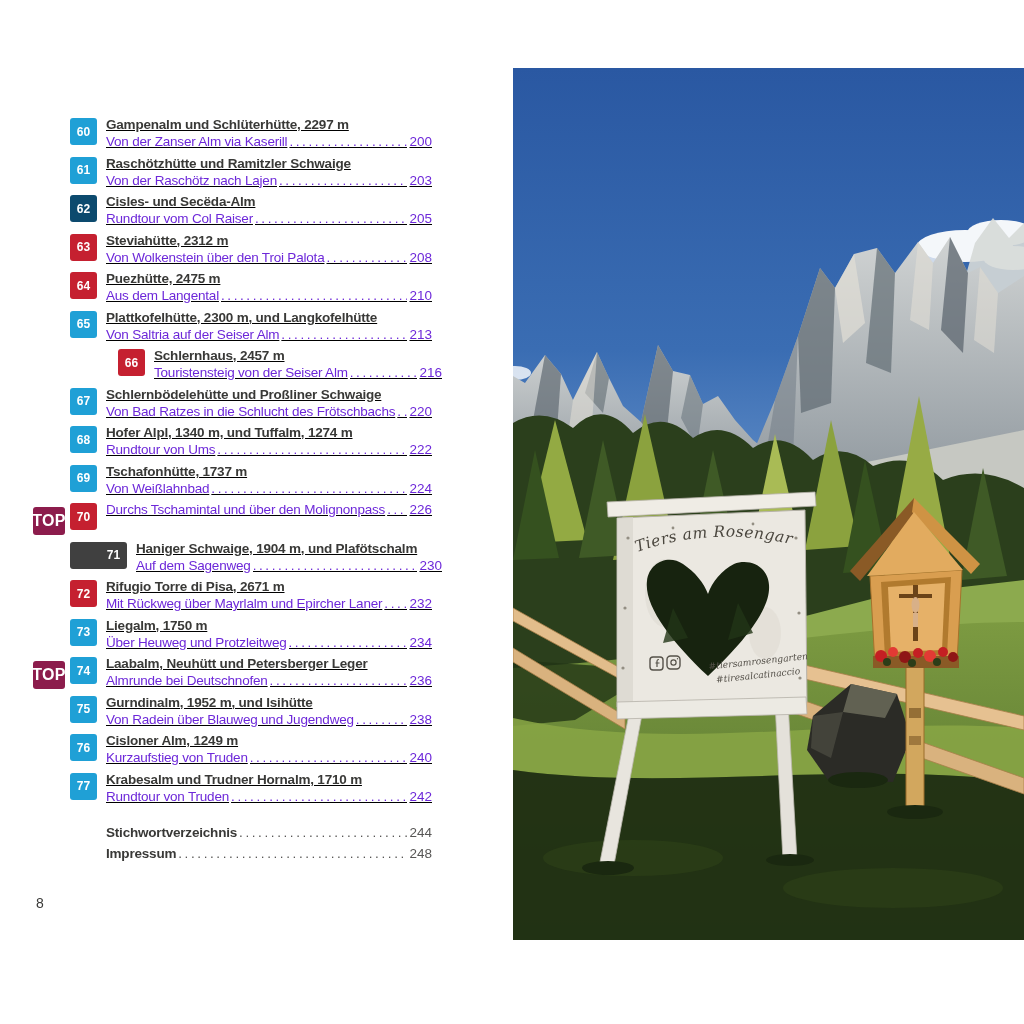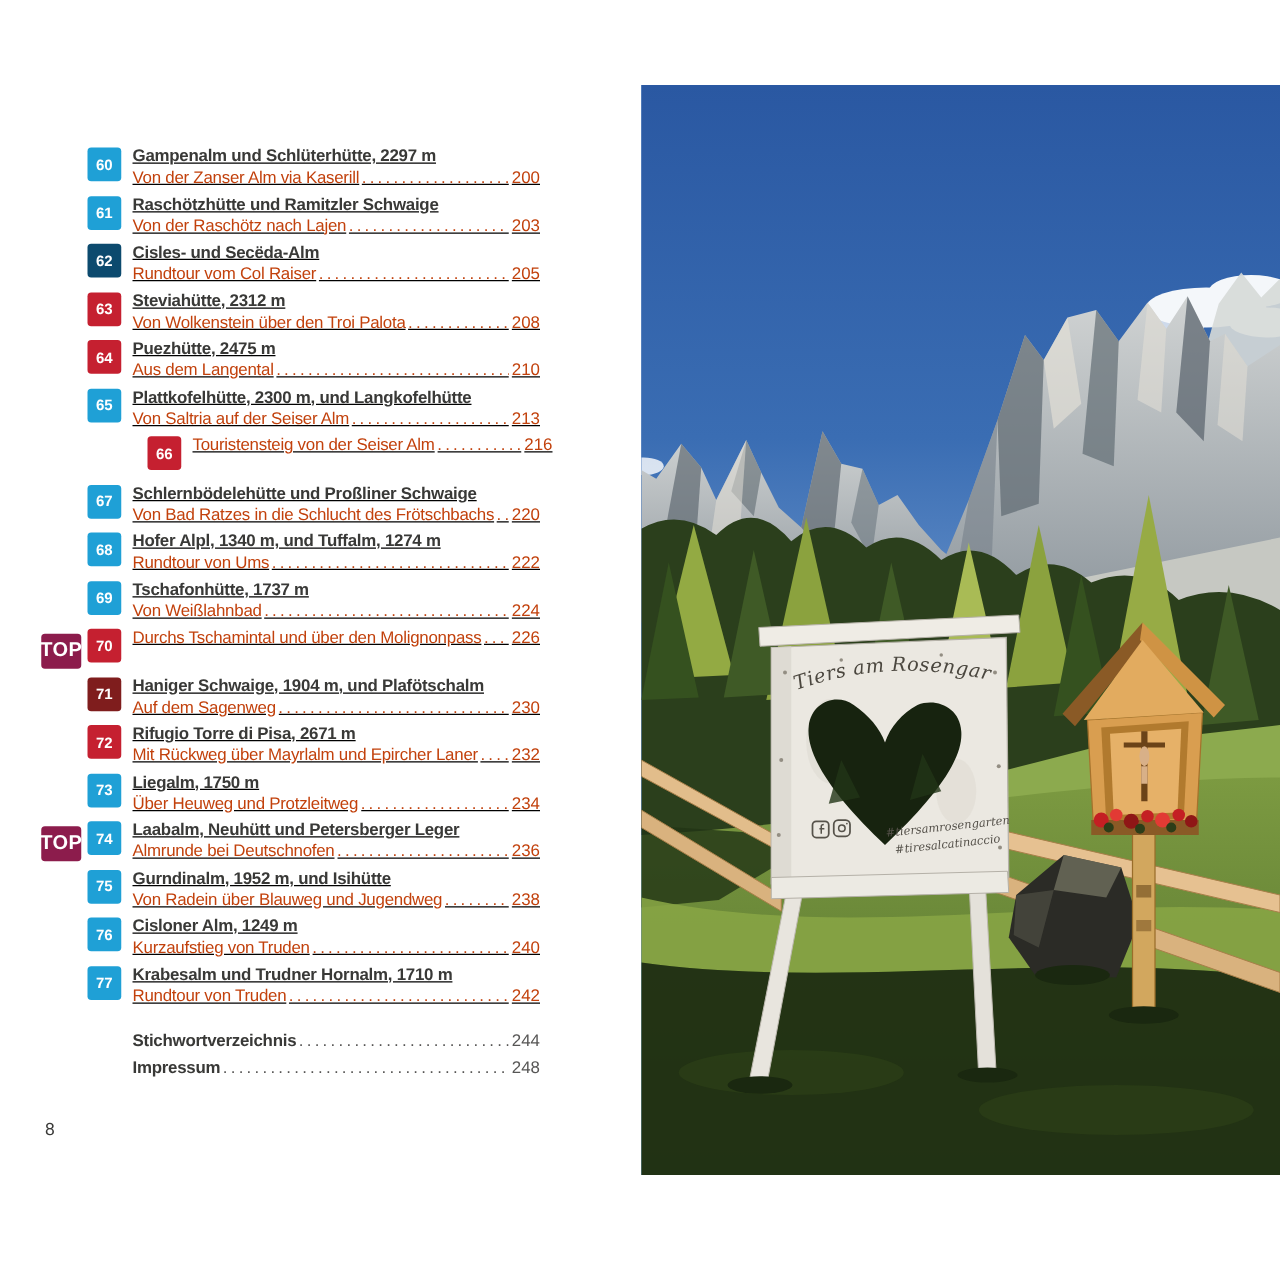"Von der Zanser Alm via" .subline { color: #c2410c -> #6d28d9 }
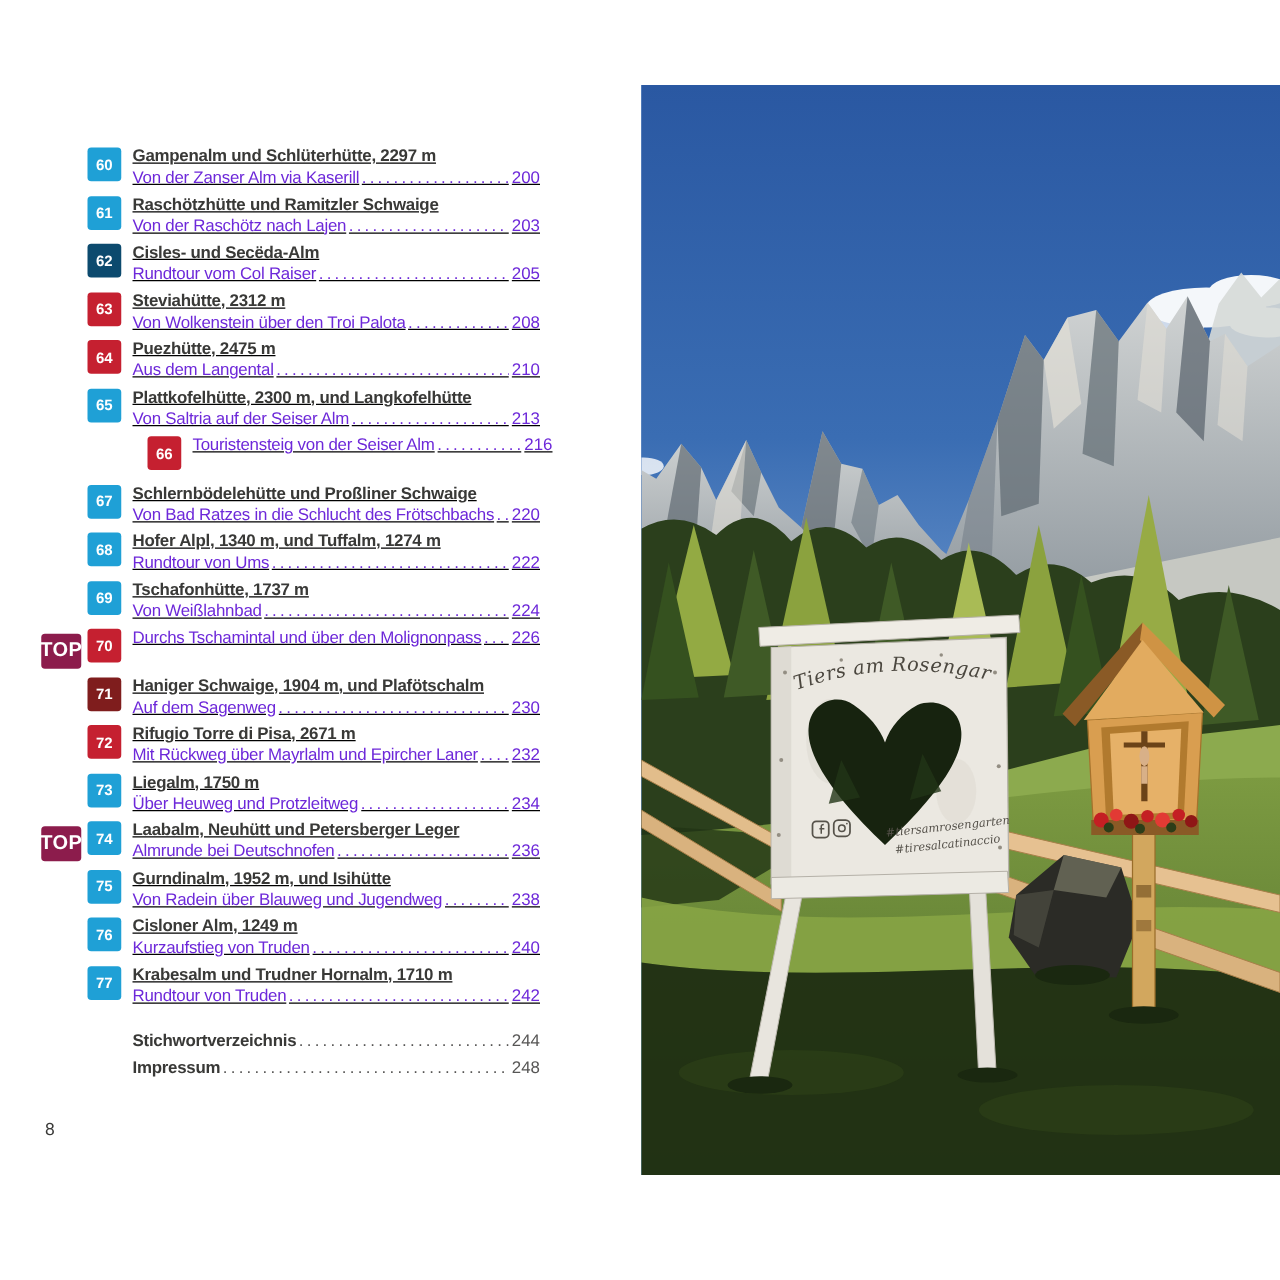"Schlernhaus, 2457 m" span.title { html: none -> <span>Schlernhaus, 2457 m</span> }
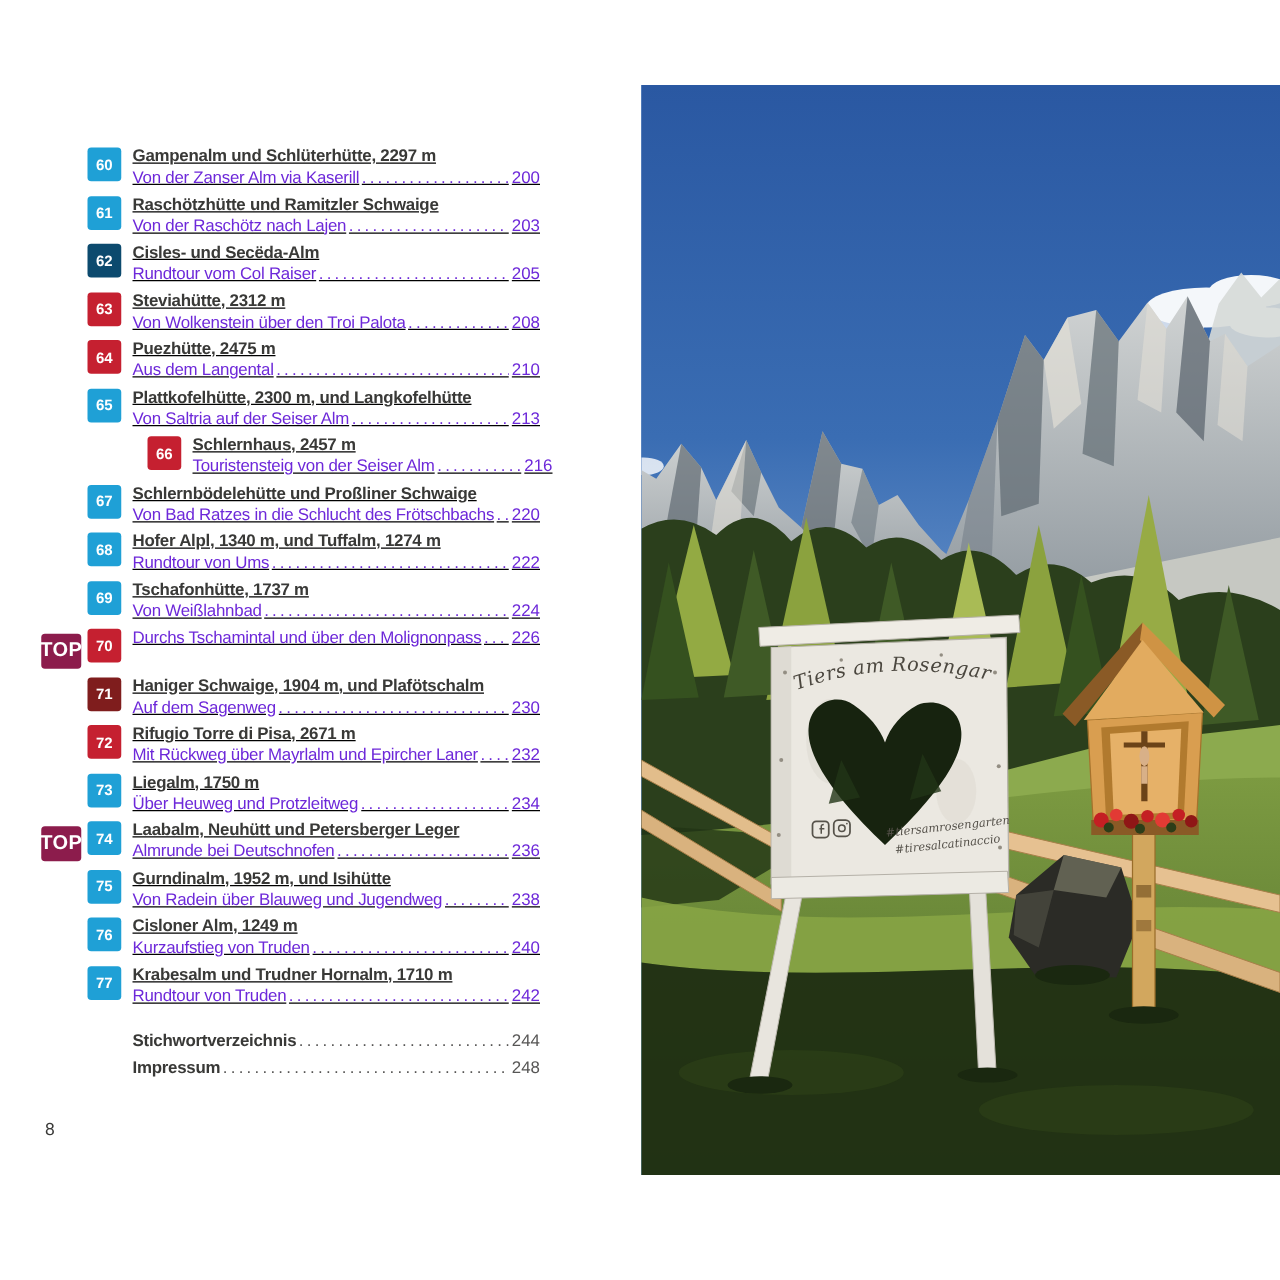"71" span.badge { background: #7f1d1d -> #404040; padding-left: none -> 30px }
